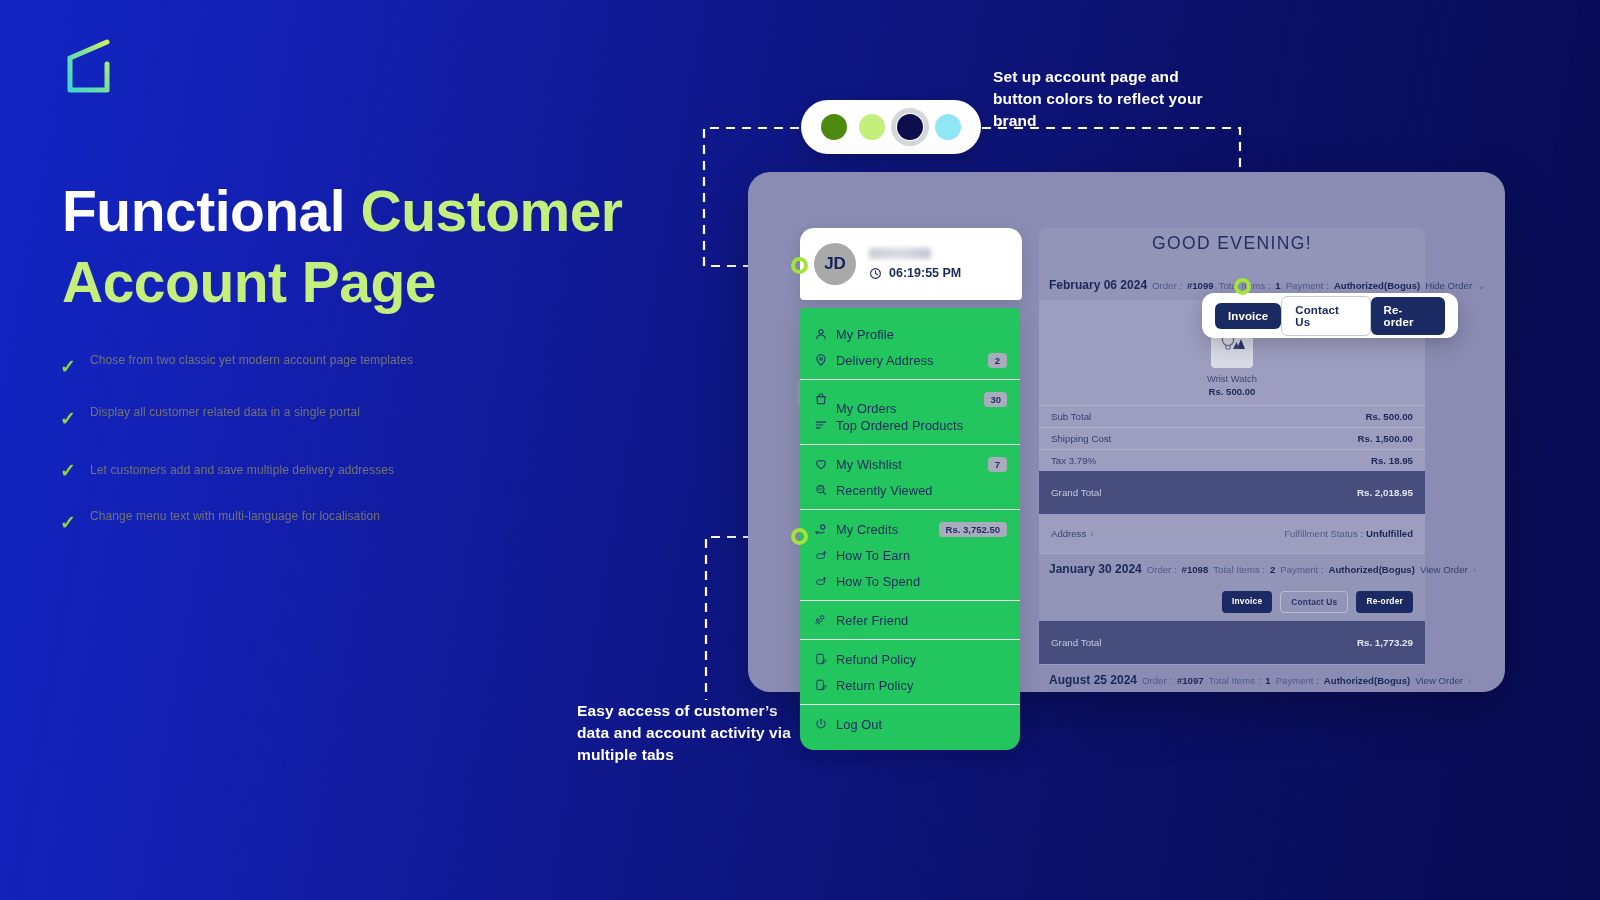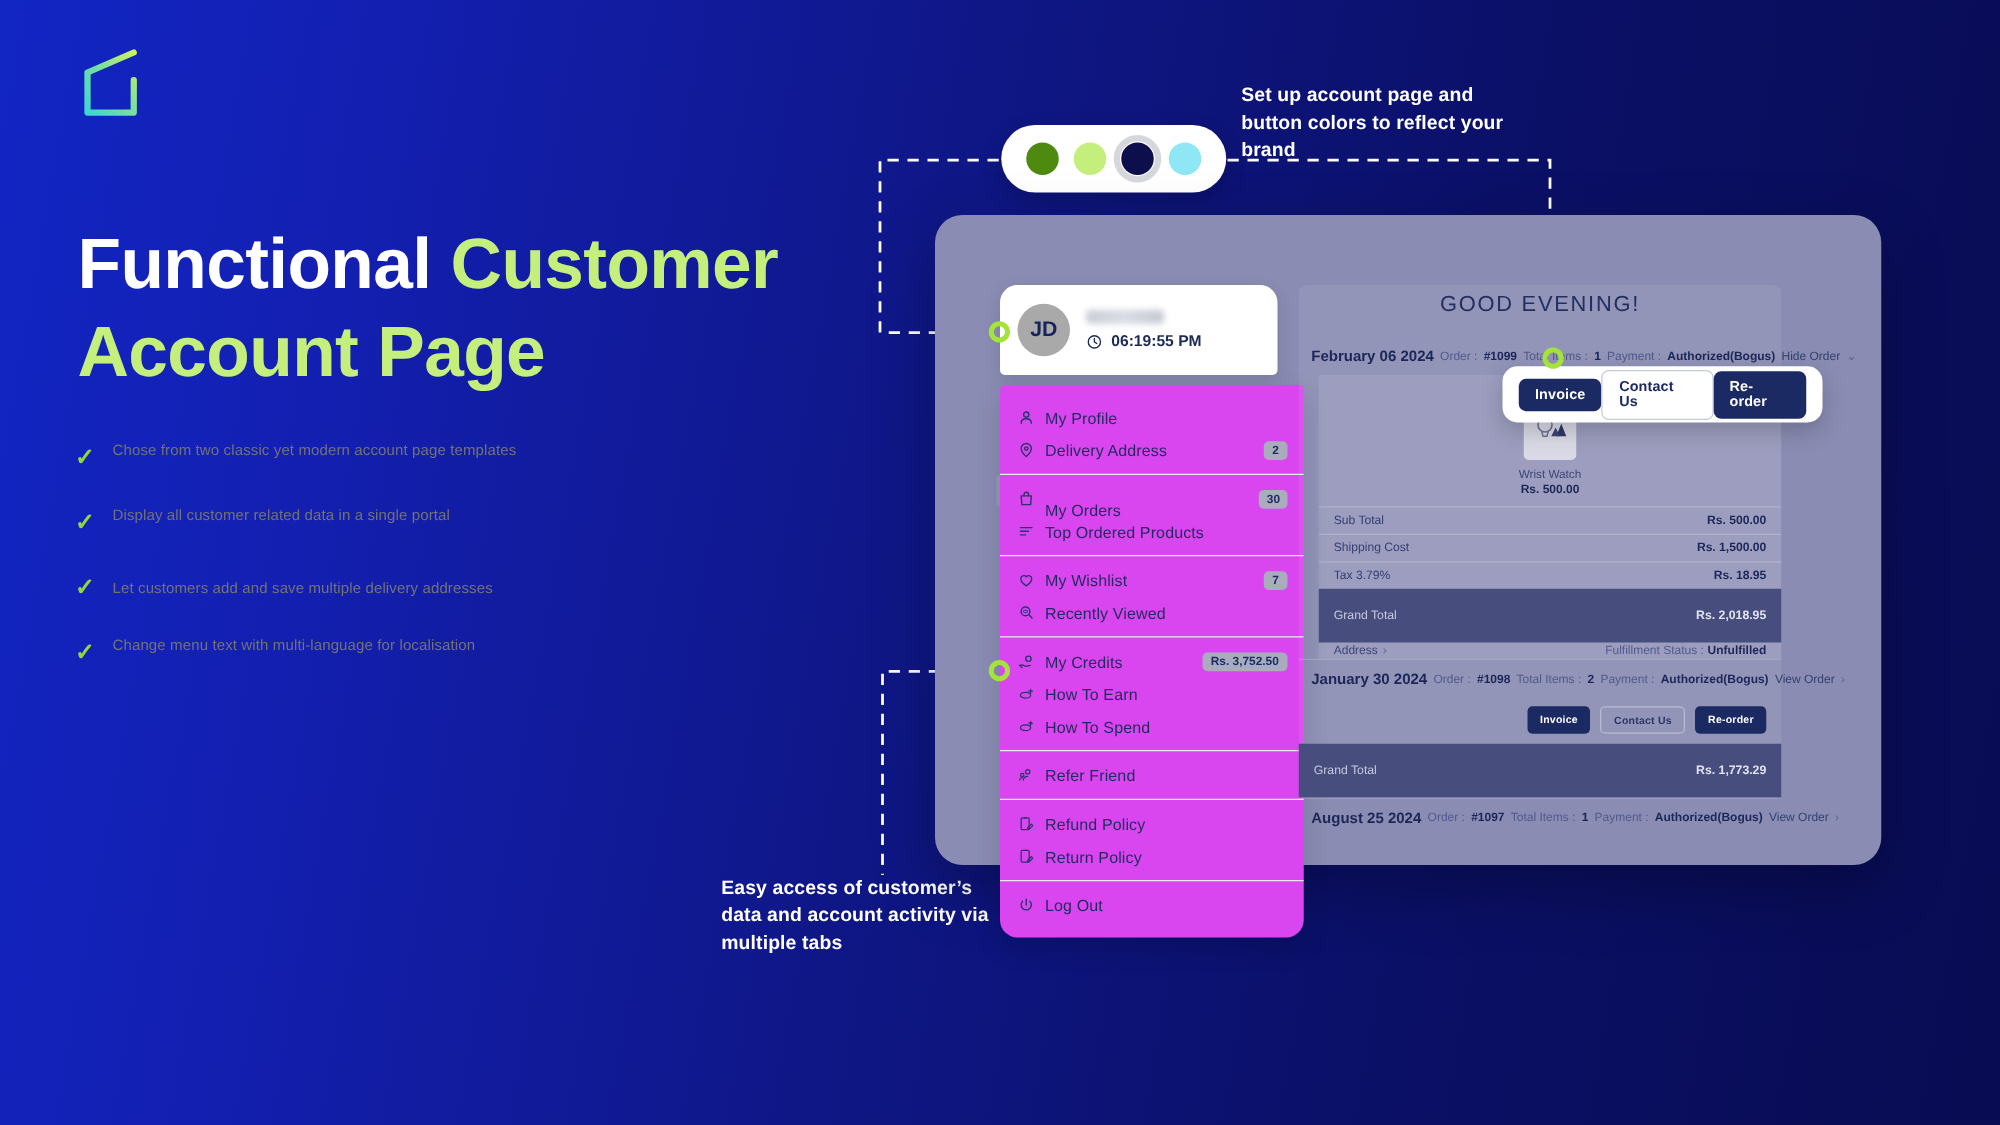"My Profile" #menu-panel { background: #d946ef -> #22c55e; width: 243px -> 220px }
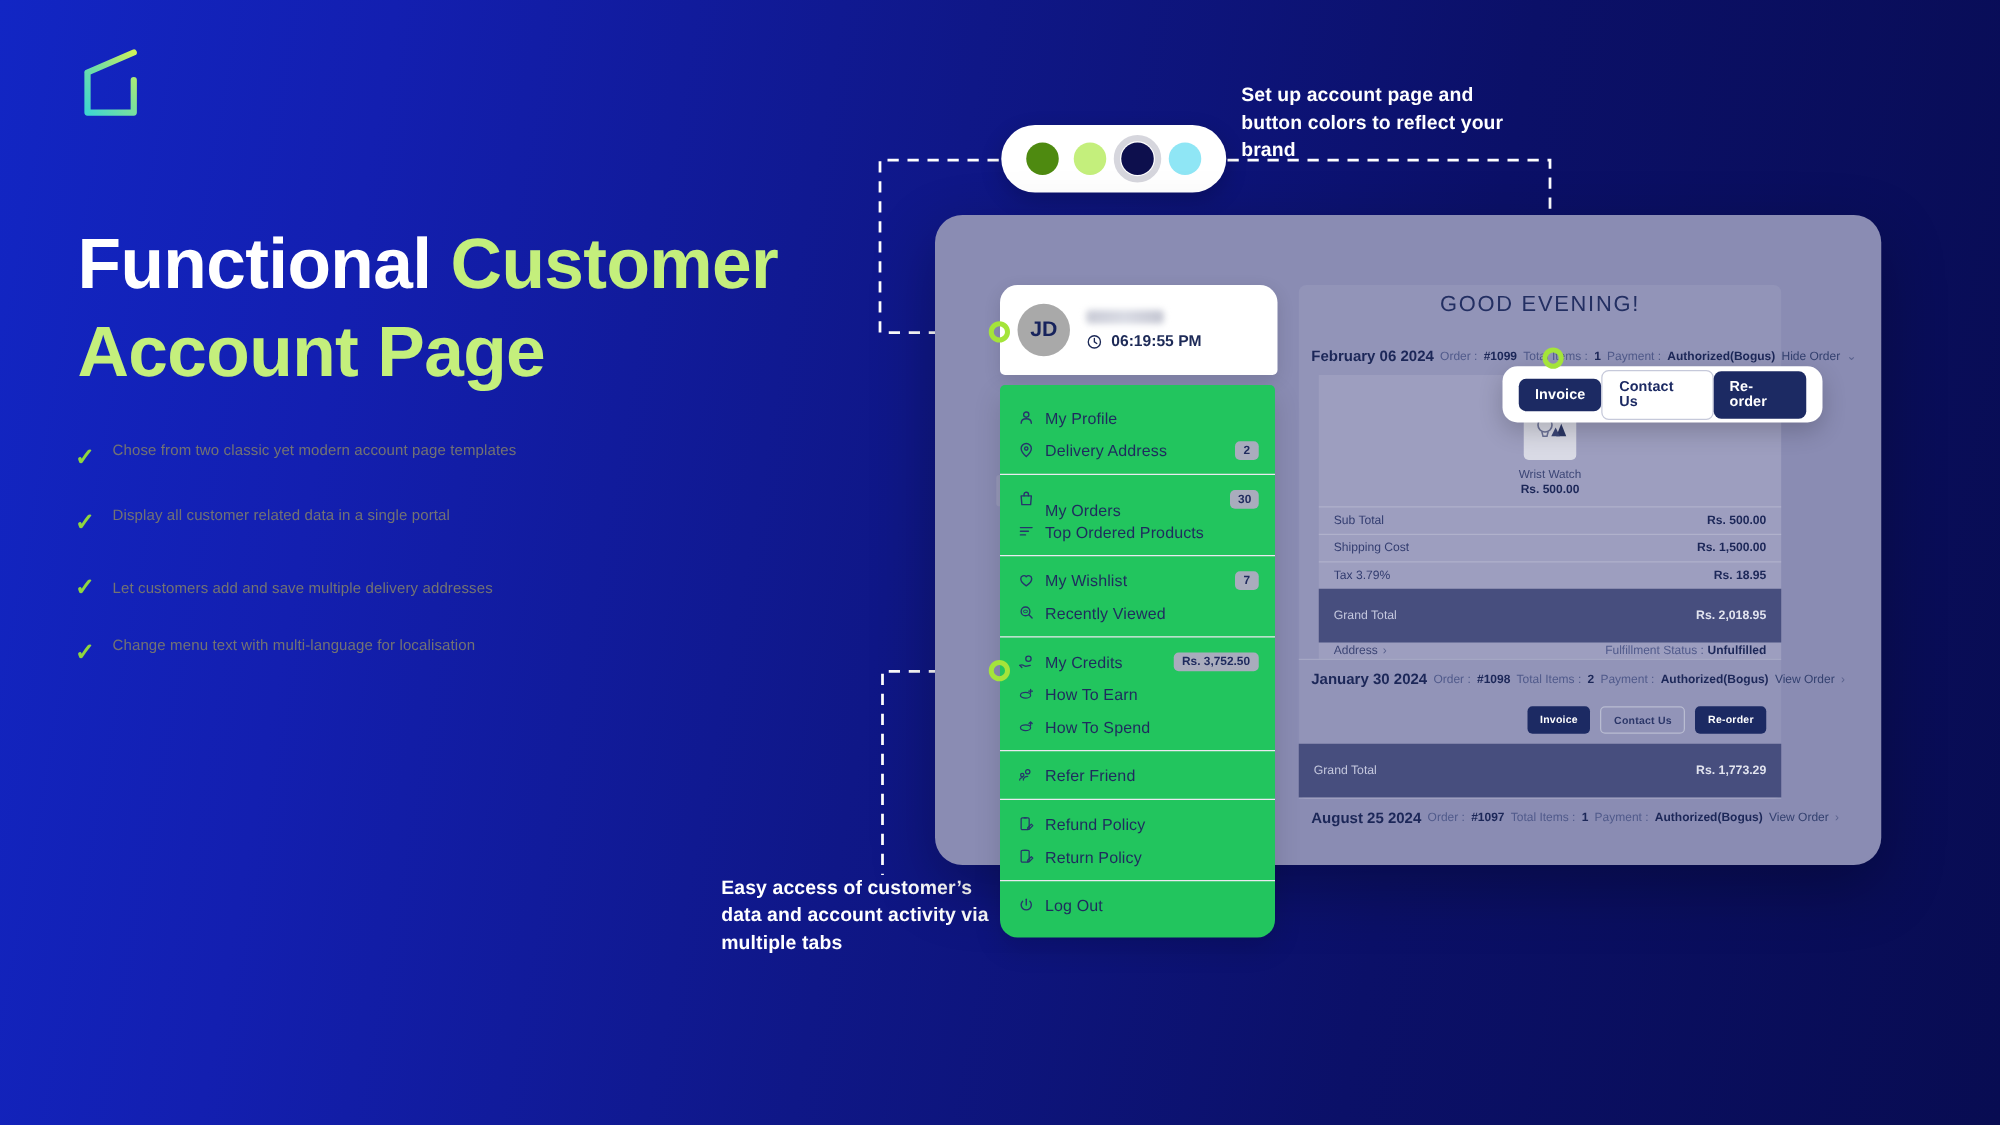"Wrist Watch" #order-body { margin-left: 16px -> none }
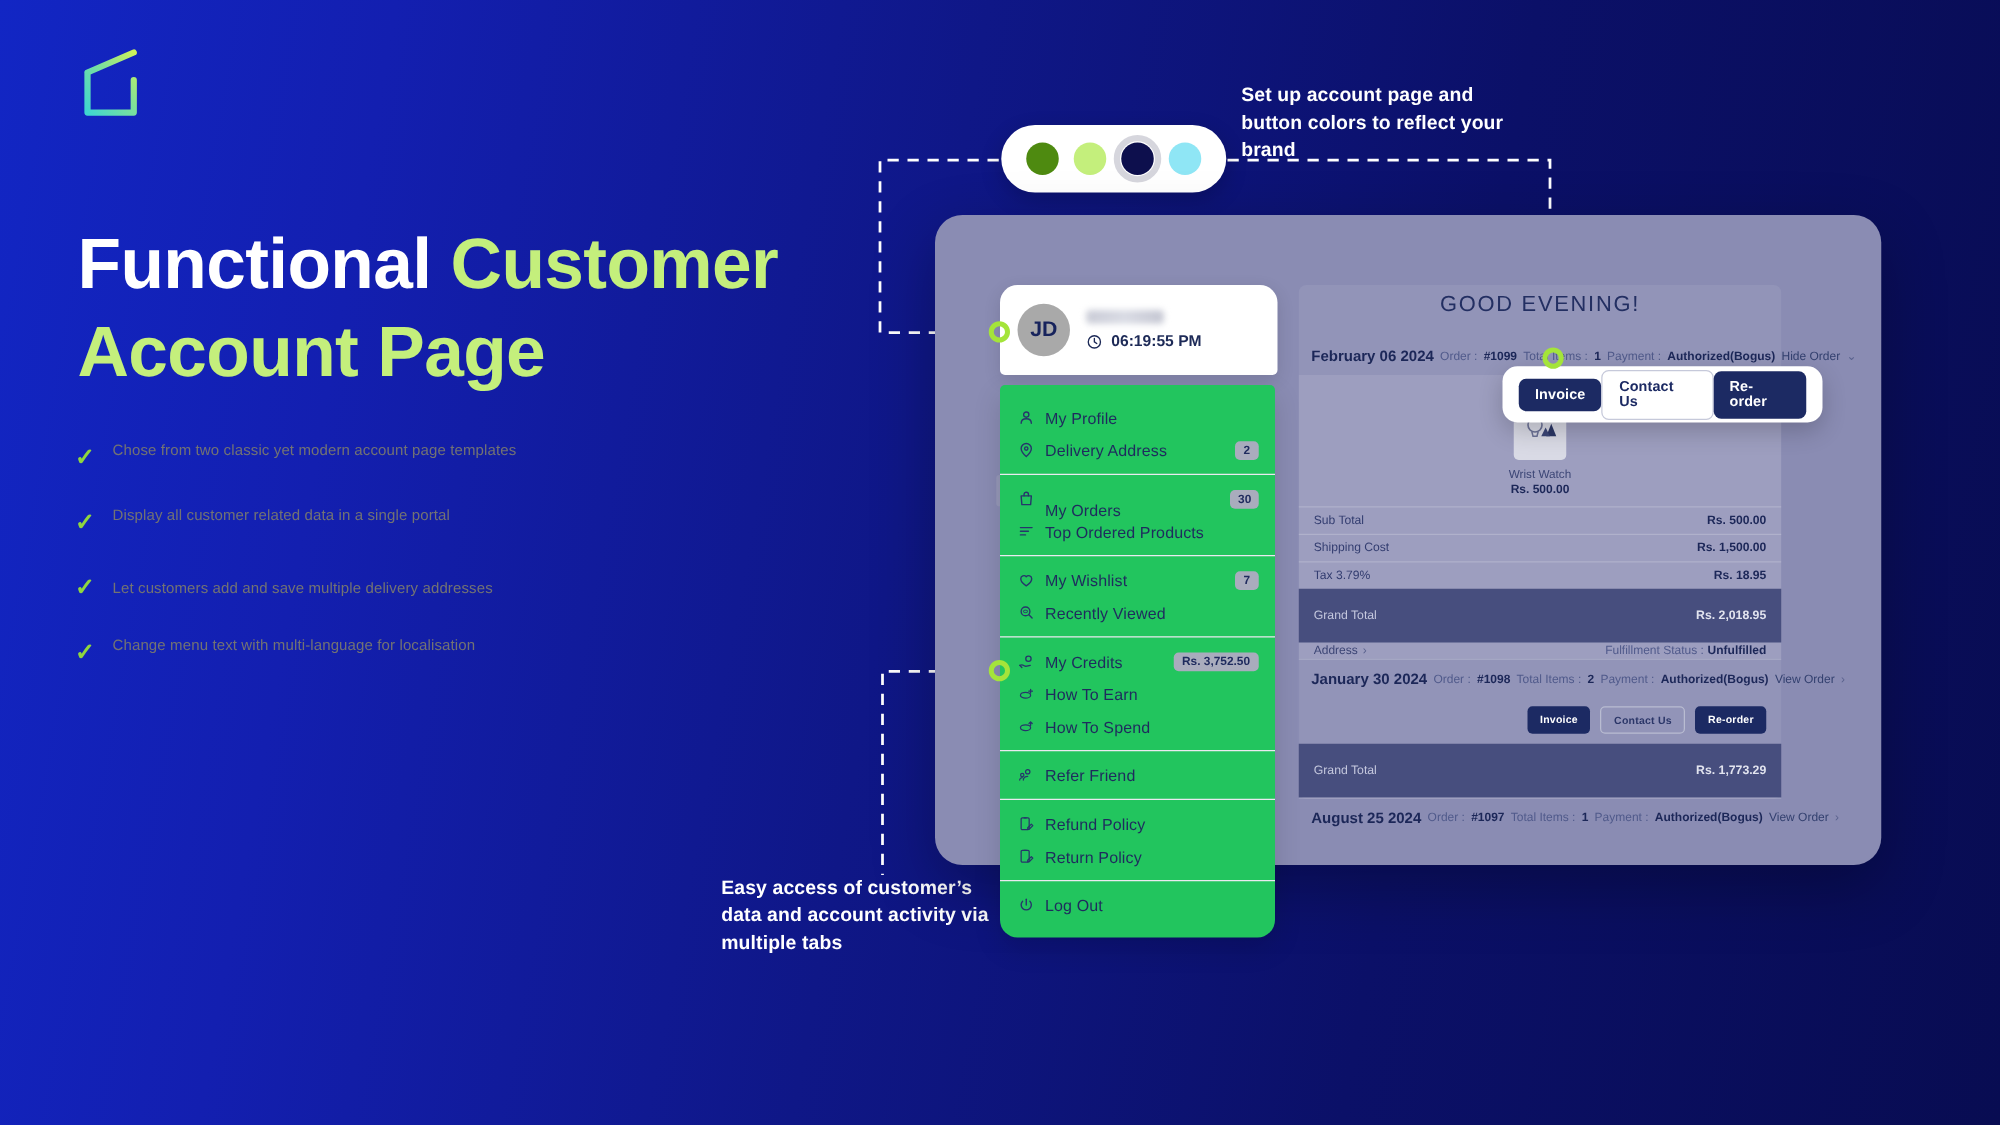"Address" .addr-row { padding: 1px 12px -> 14px 12px }
